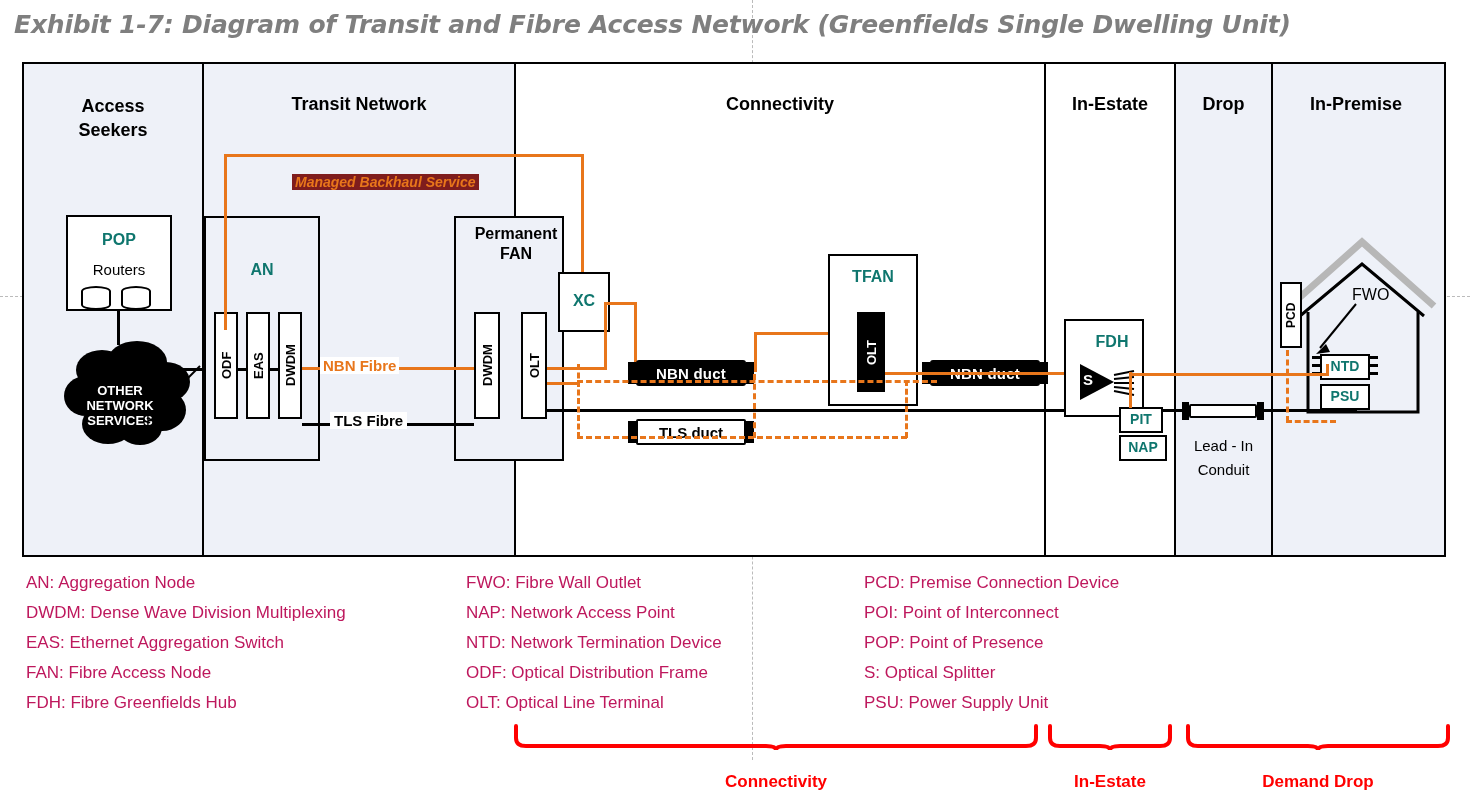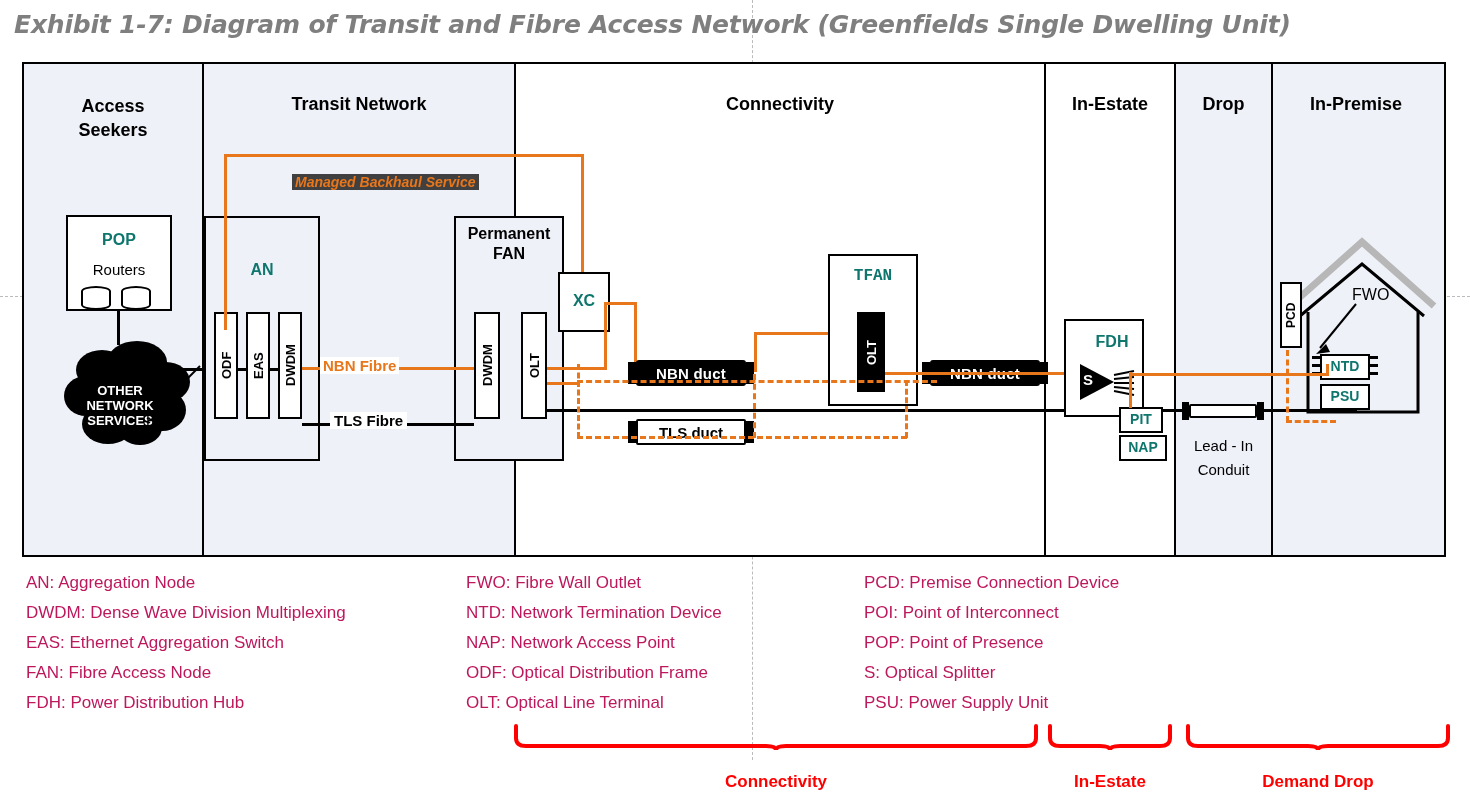"Managed Backhaul Service" .orange-italic { background: #404040 -> #7f1d1d }
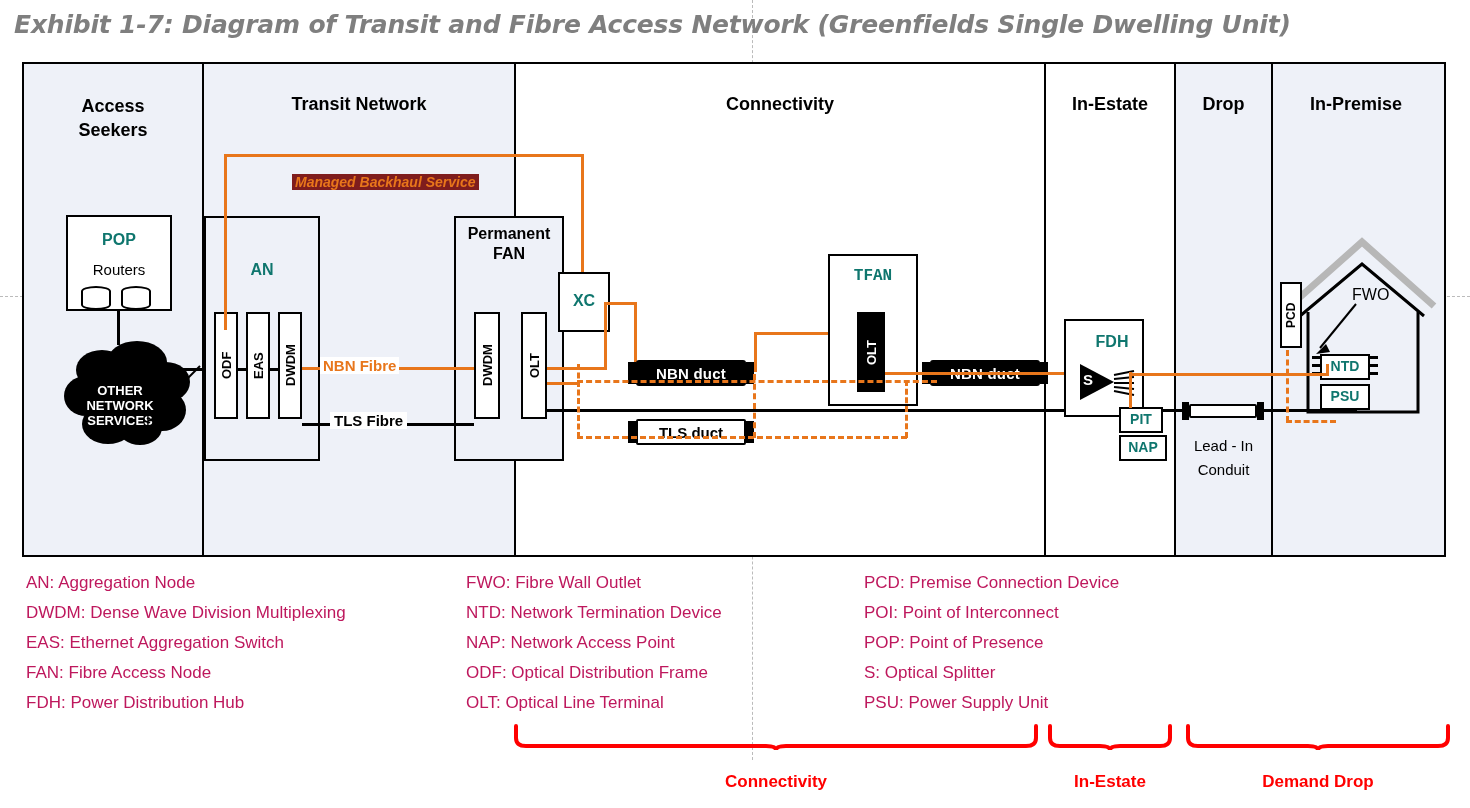"Permanent" div.abs { padding-left: none -> 7px }
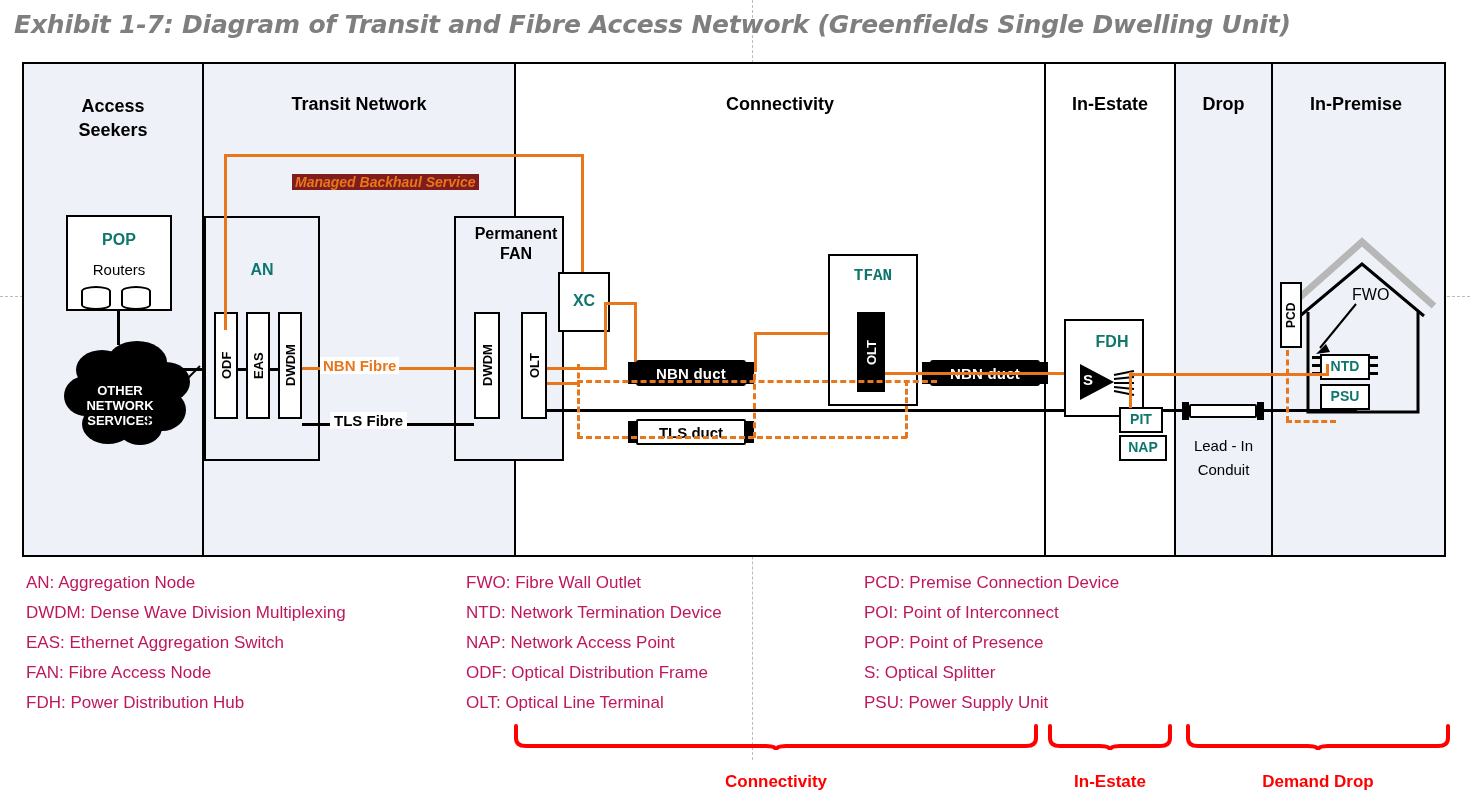"TFAN" div.box-label { font-family: Liberation Mono, monospace -> none }
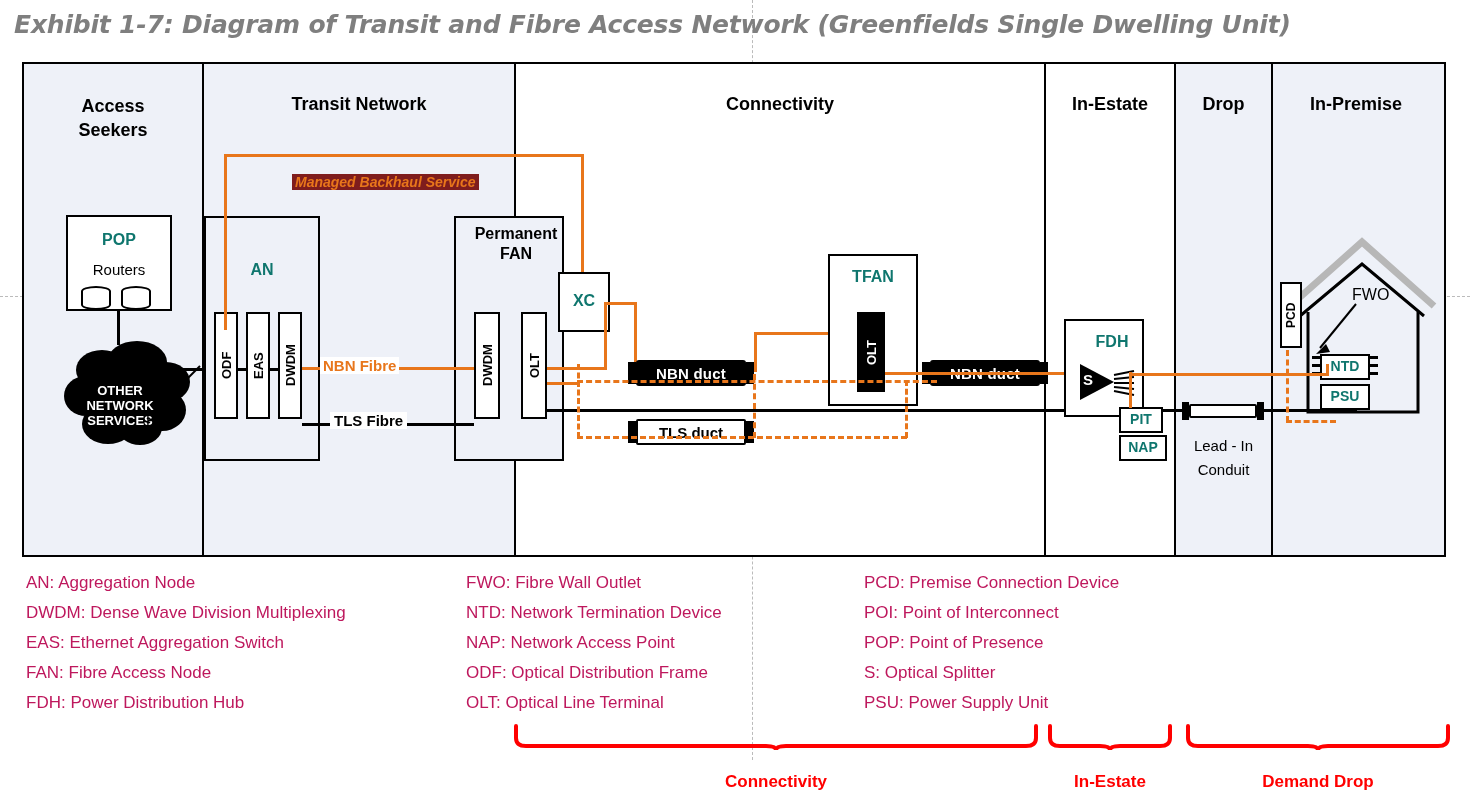"NTD: Network Termination Device" div.legend-item { order: before "NAP: Network Access Point" -> after "NAP: Network Access Point" }
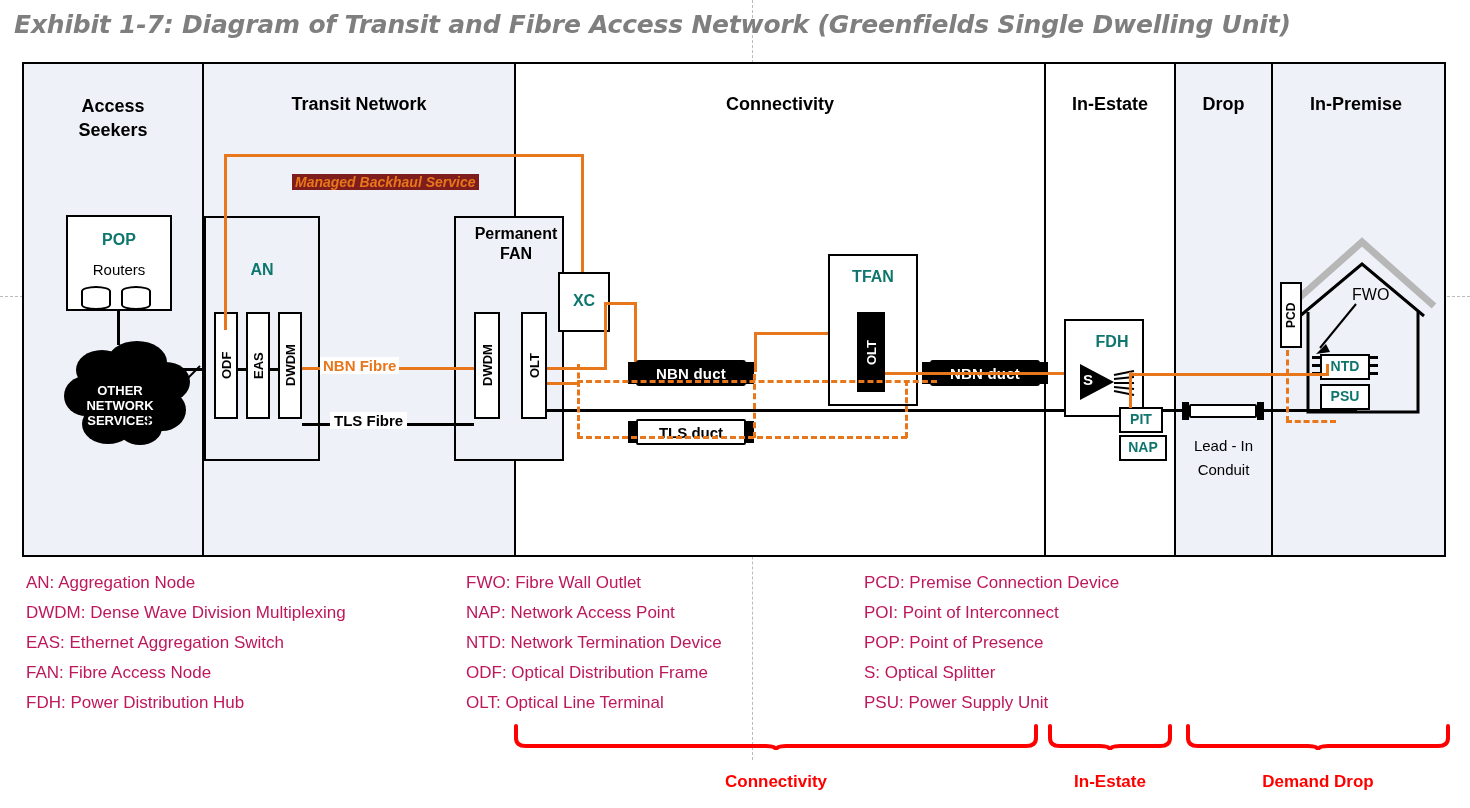"Power Distribution Hub" span { text: Power Distribution -> Fibre Greenfields }
